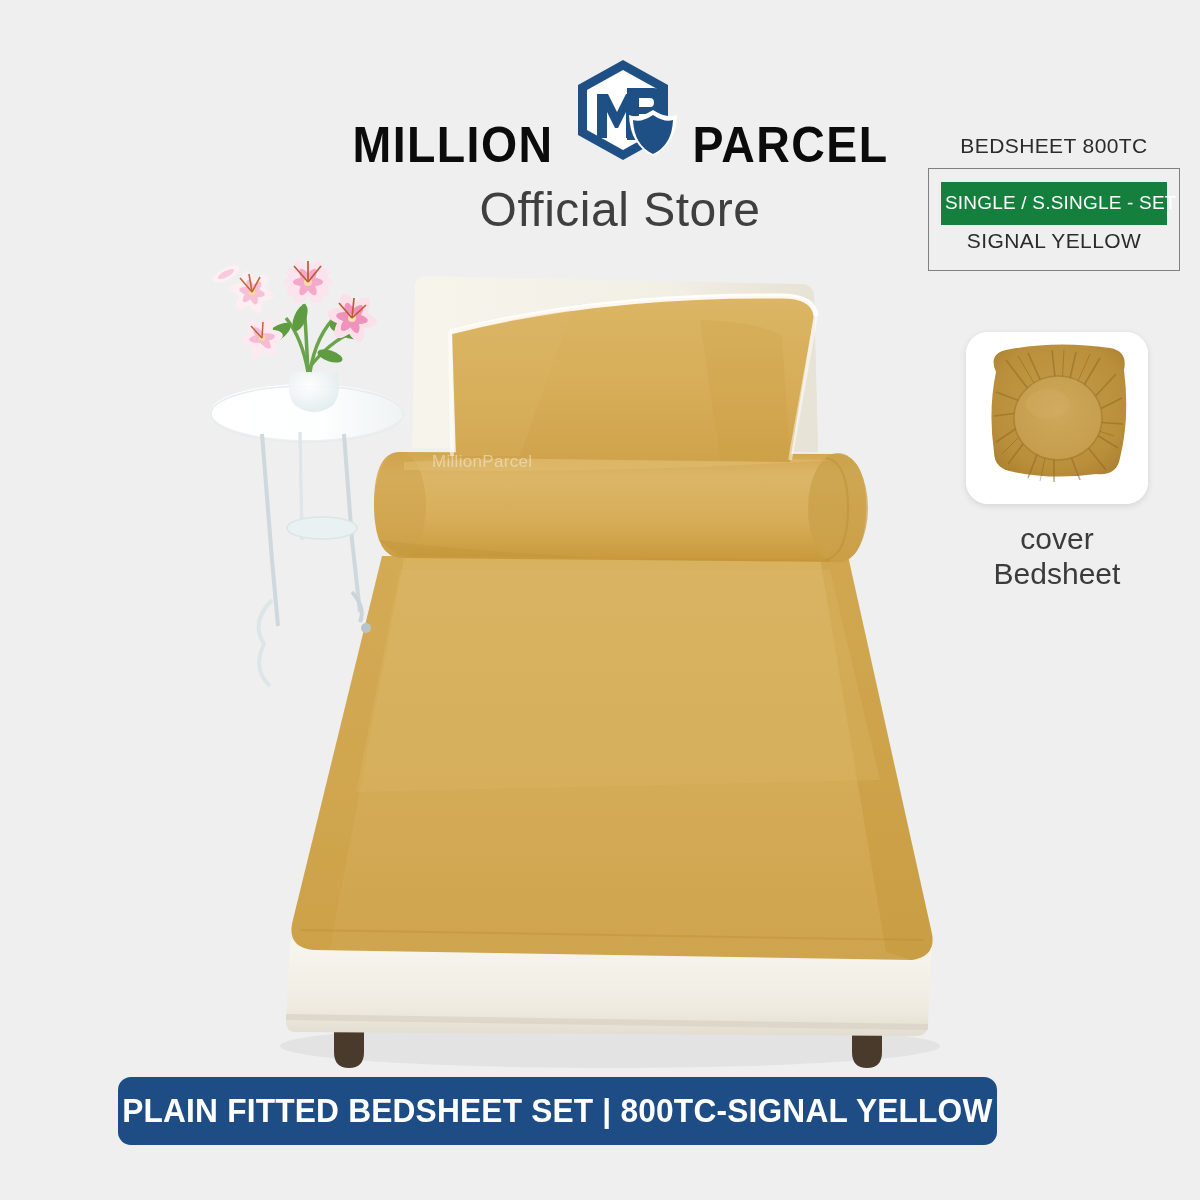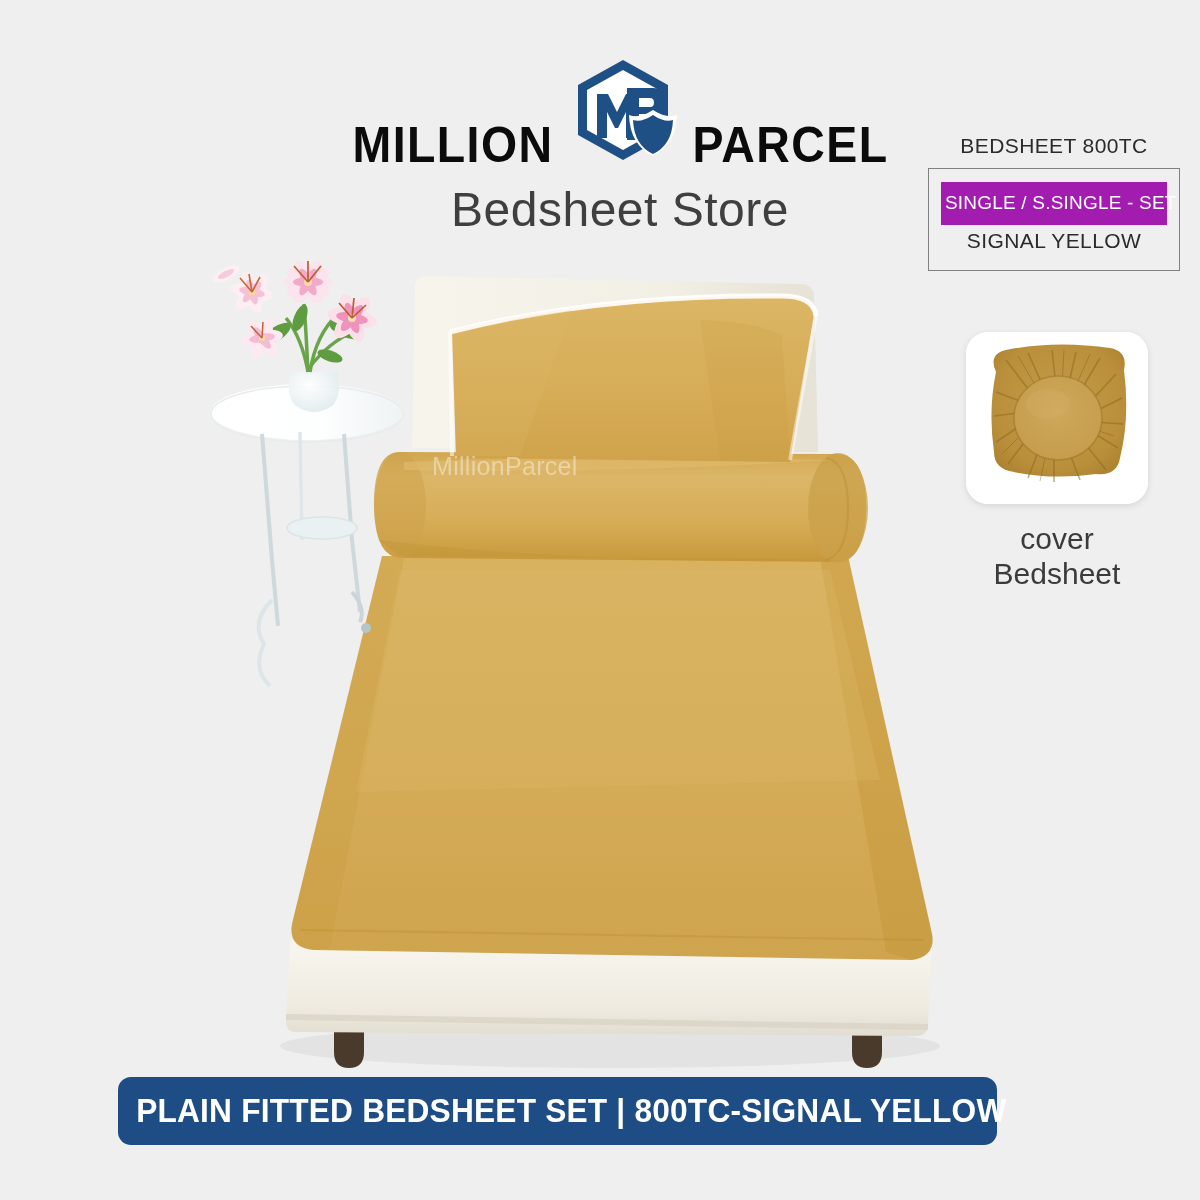"Bedsheet Store" div.official-store { text: Bedsheet -> Official }
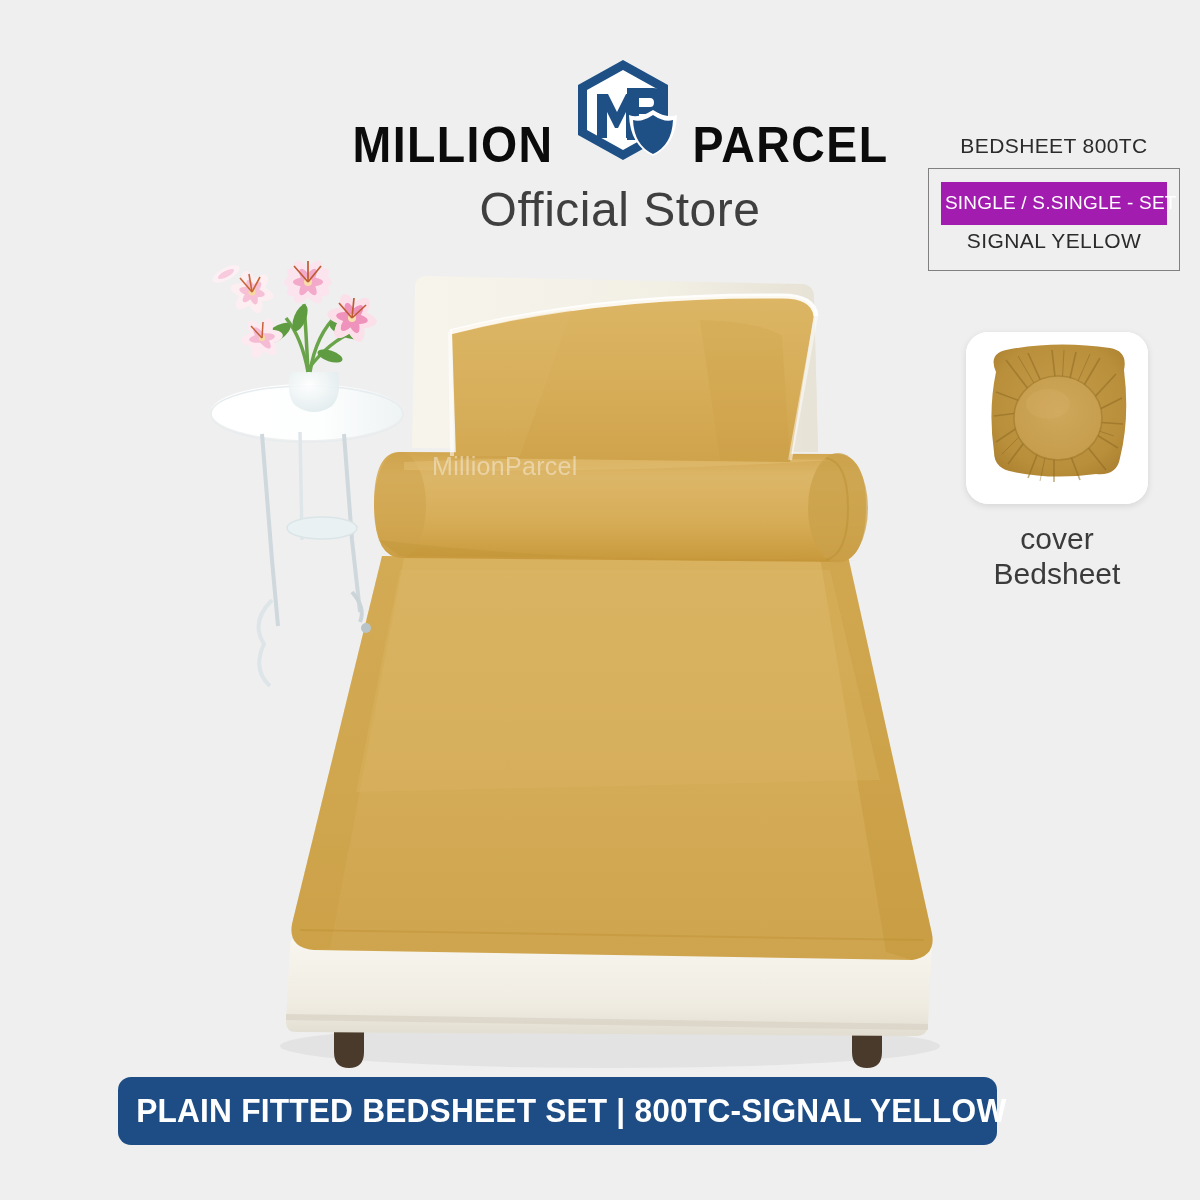"SINGLE / S.SINGLE - SET" .info-variant { background: #a21caf -> #15803d }
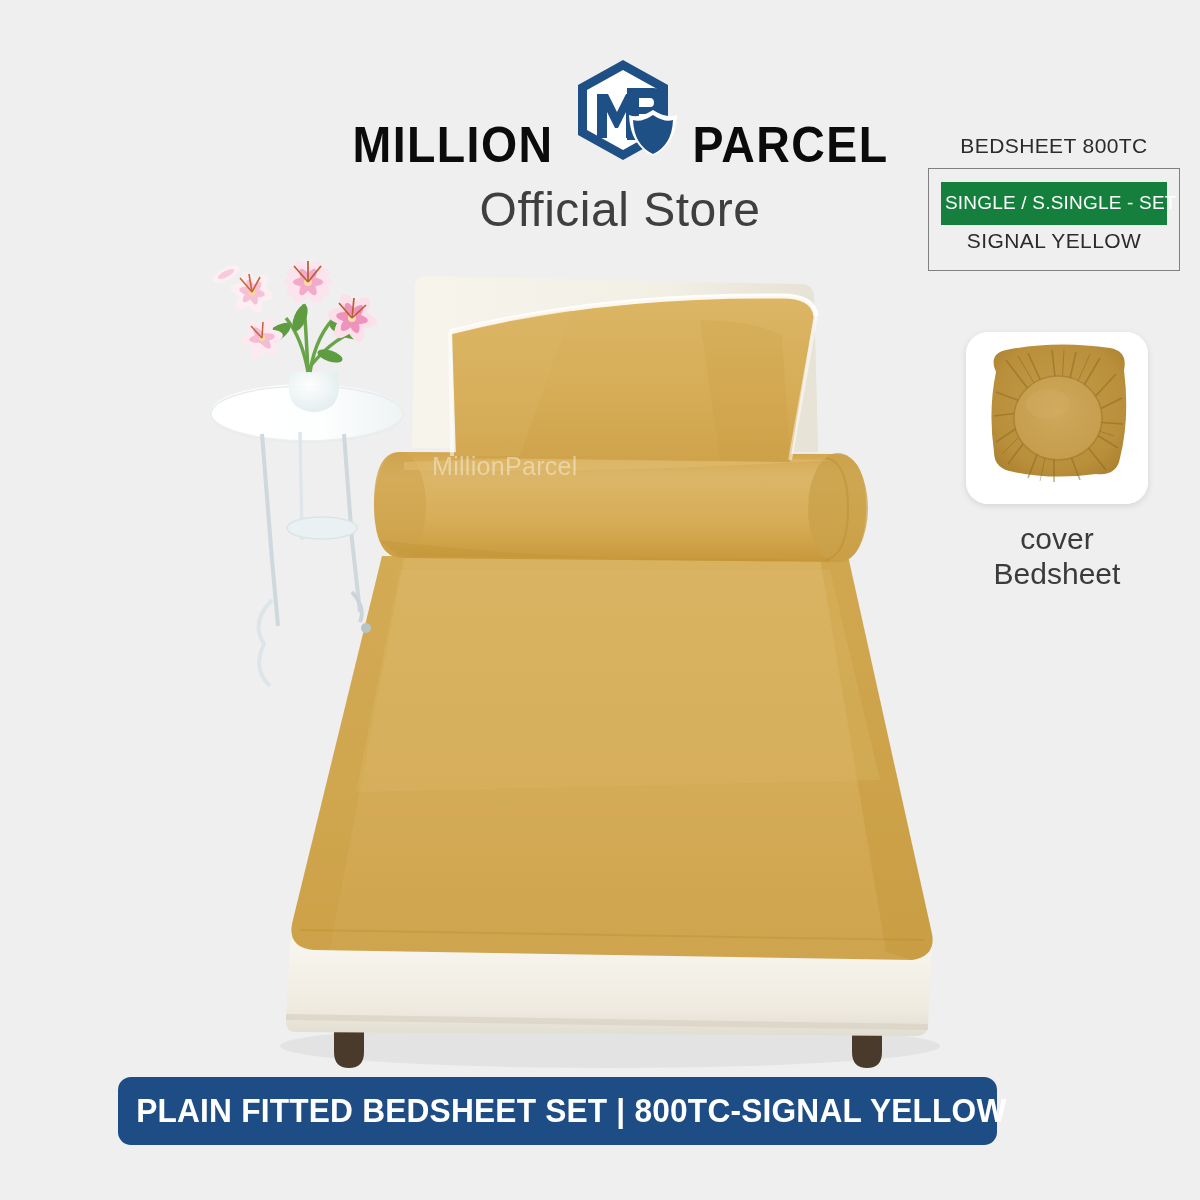"MillionParcel" .watermark { font-size: 25px -> 17px }
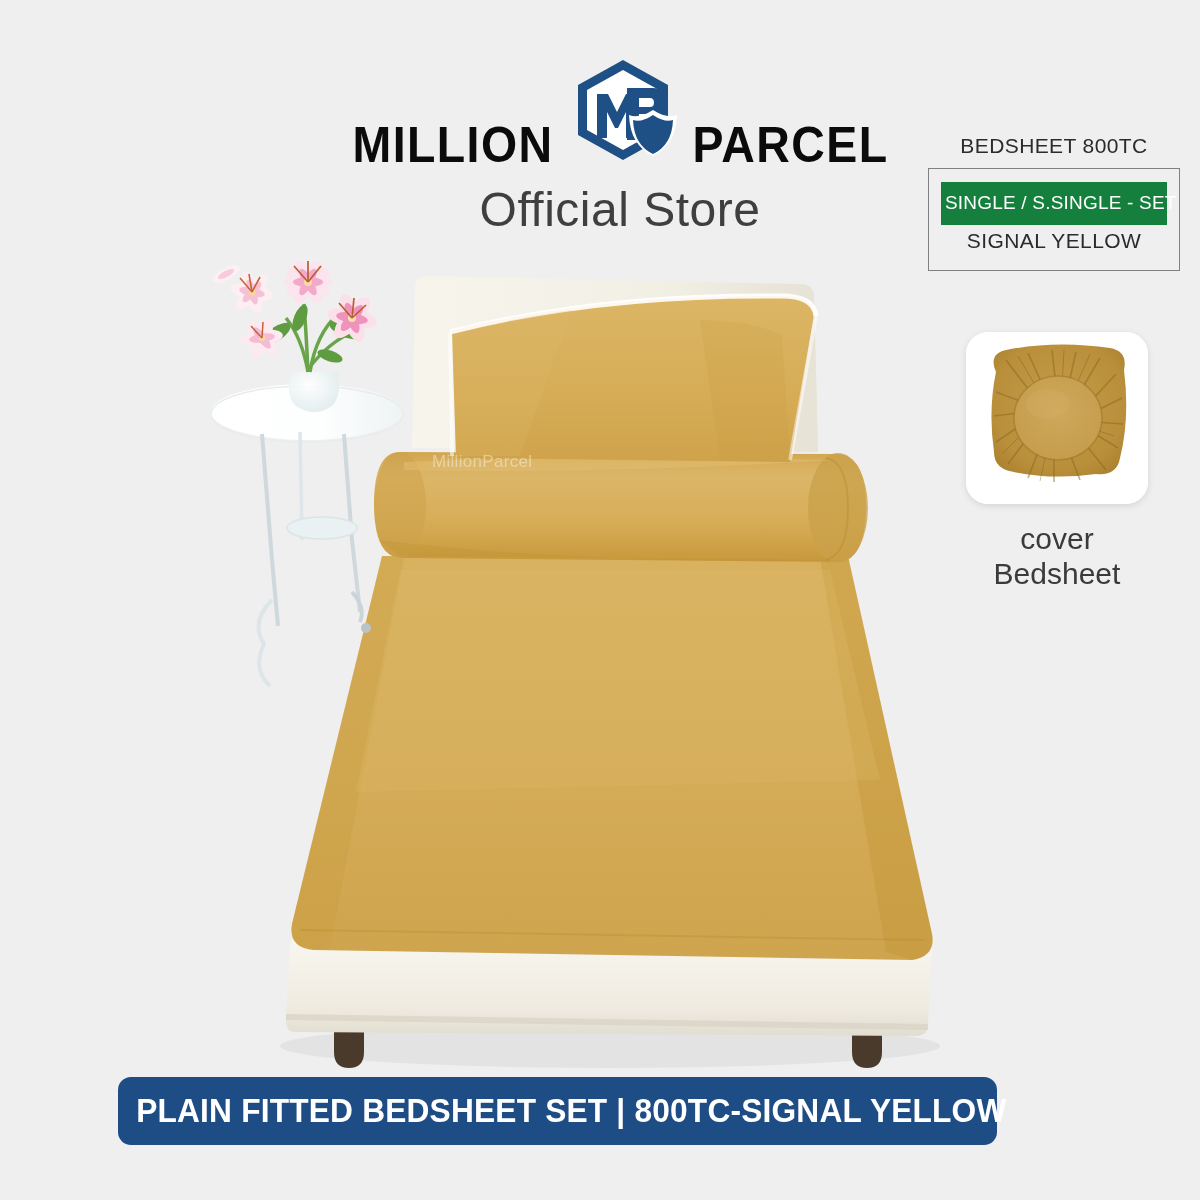"PLAIN FITTED BEDSHEET SET |" .banner { justify-content: flex-start -> center }
